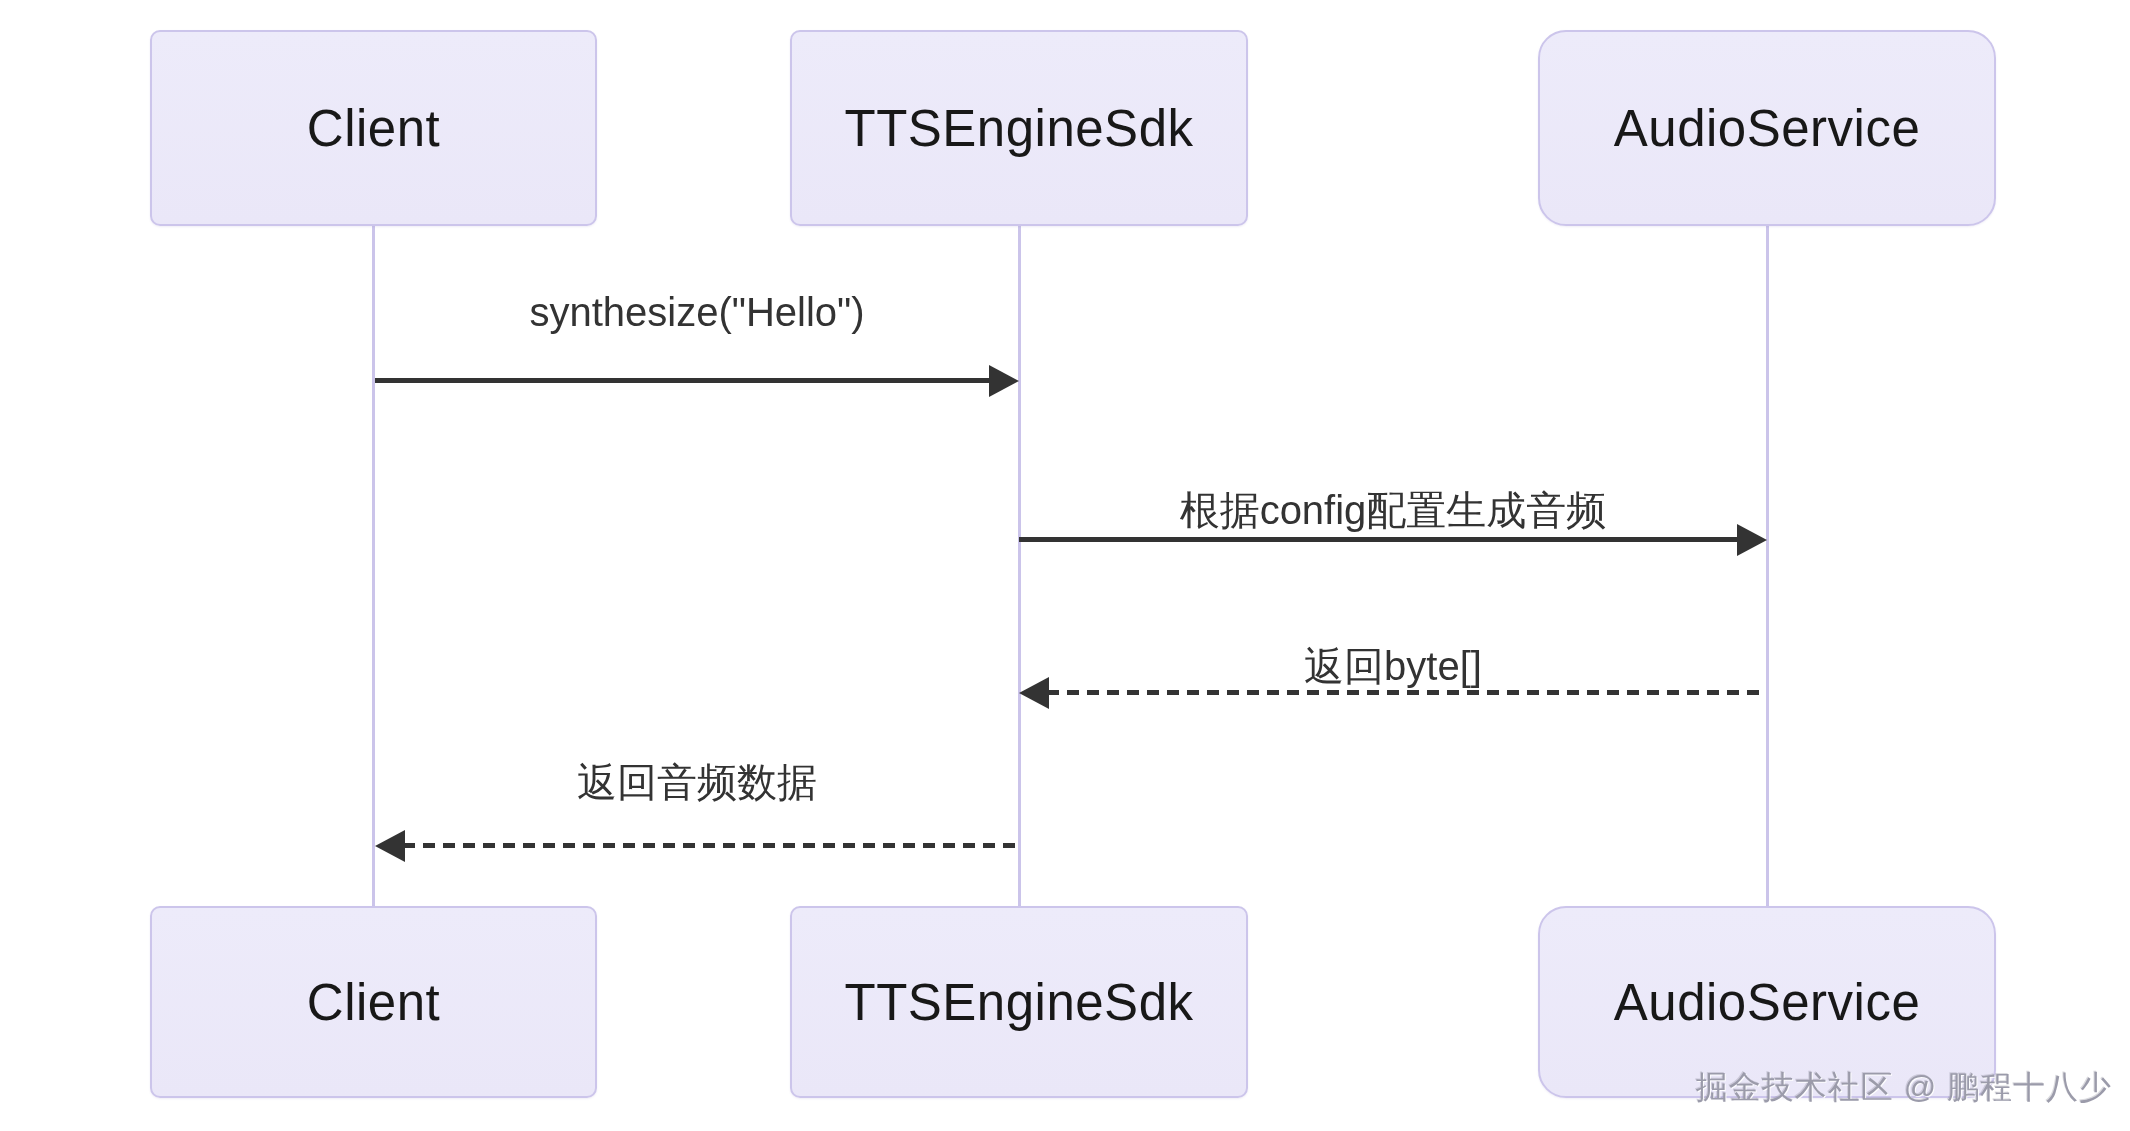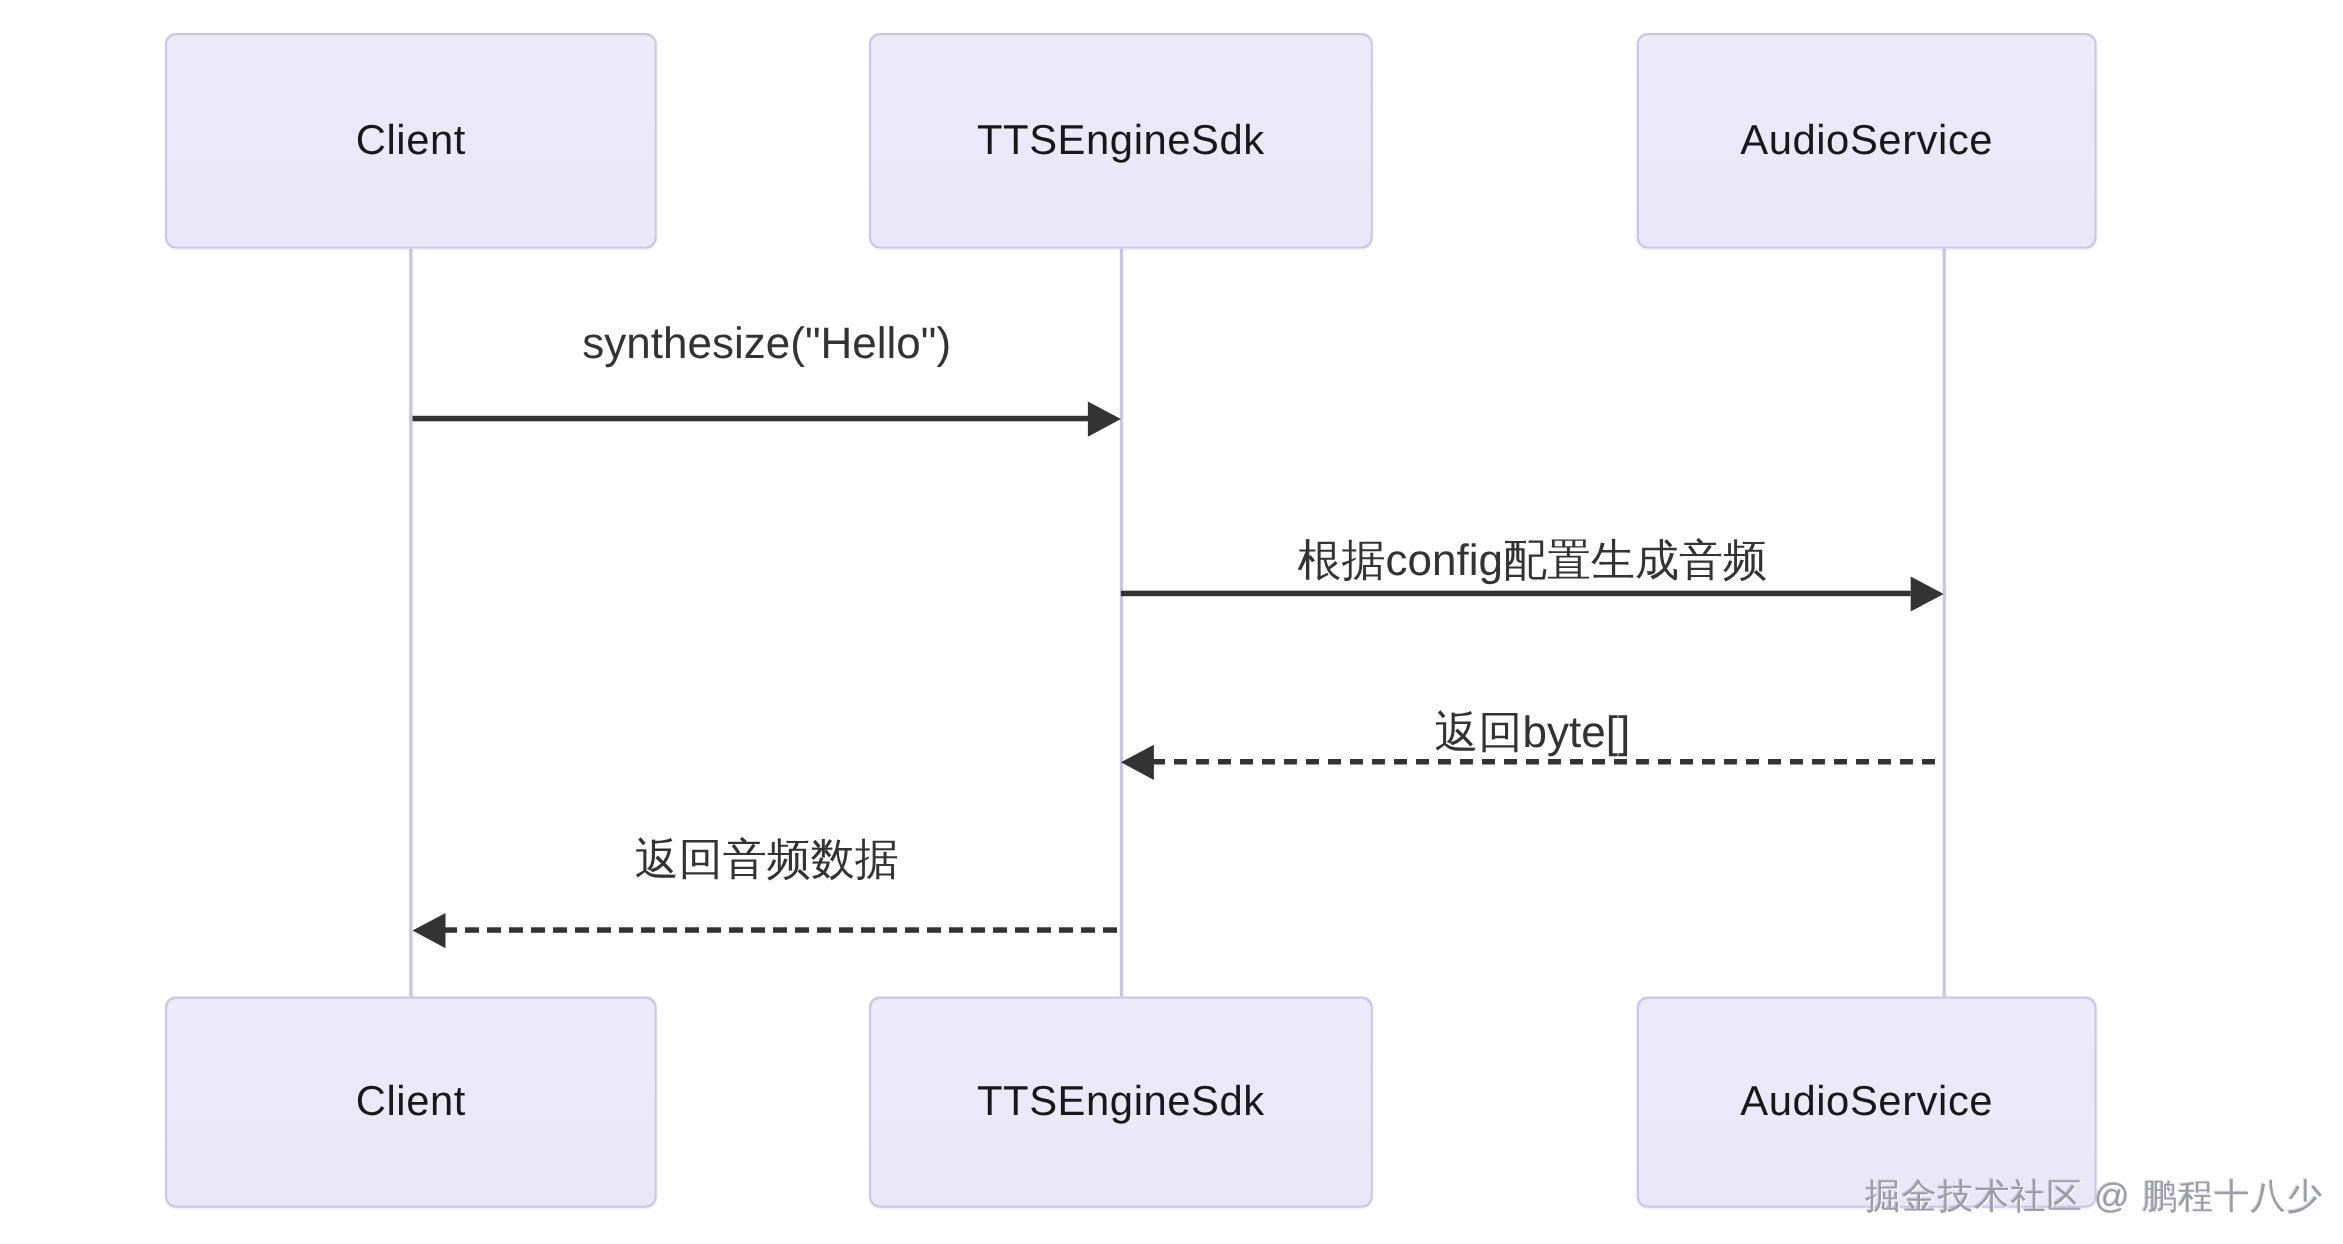"Client" .actor-label { font-size: 38px -> 51px }
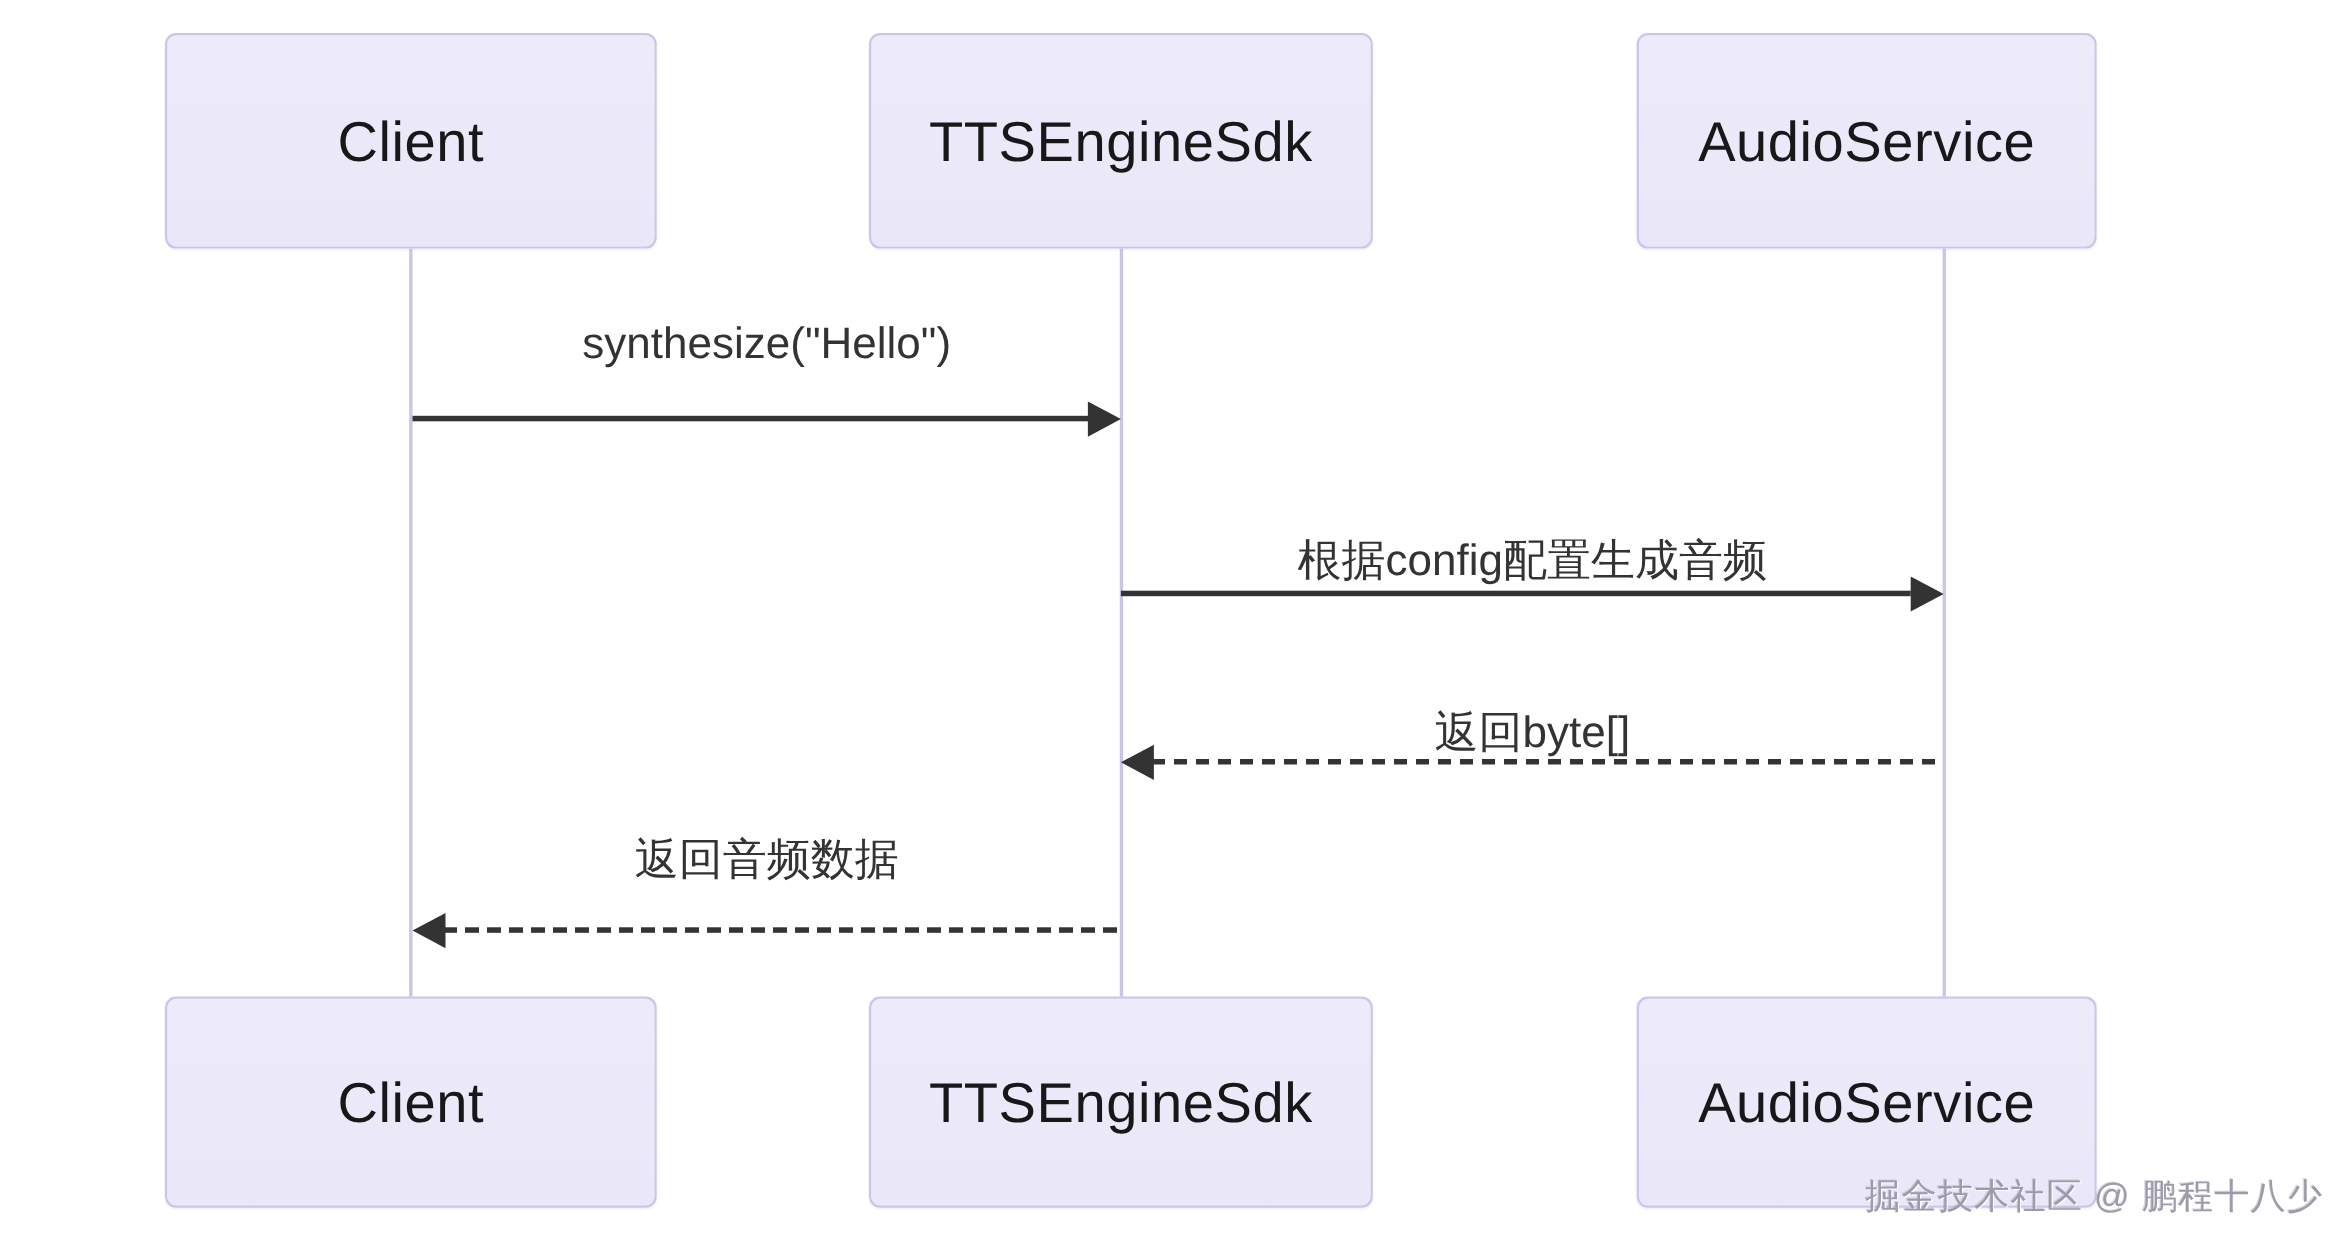"AudioService" .col-audio { border-radius: none -> 28px; left: 1488px -> 1538px; width: 418px -> 458px }
